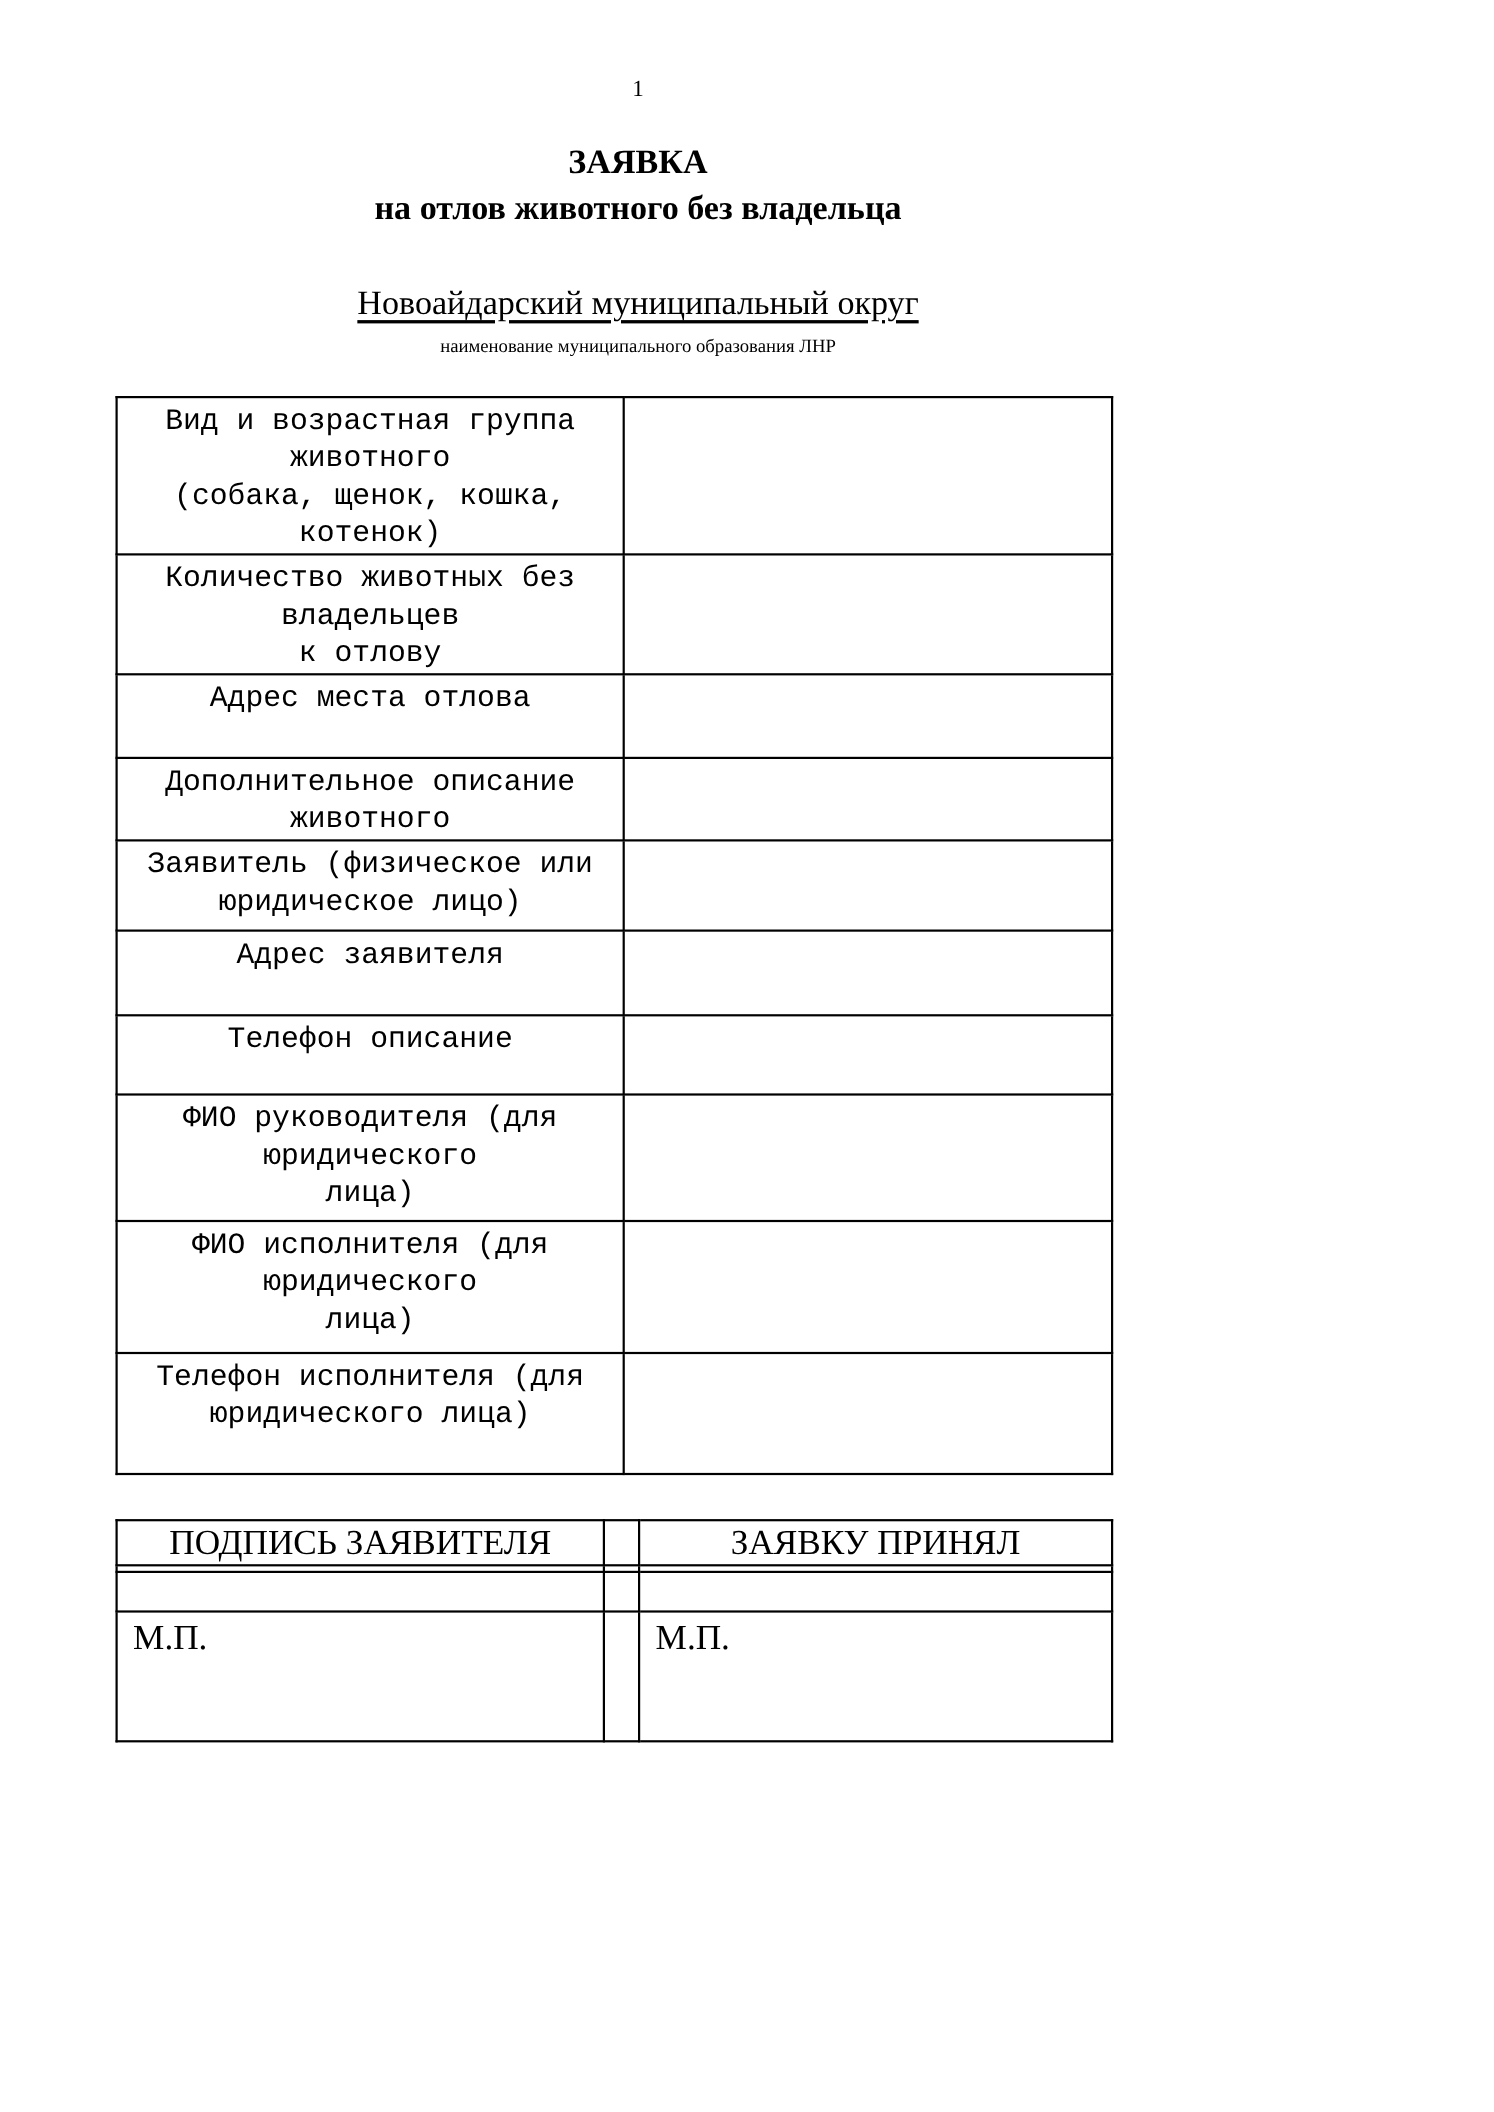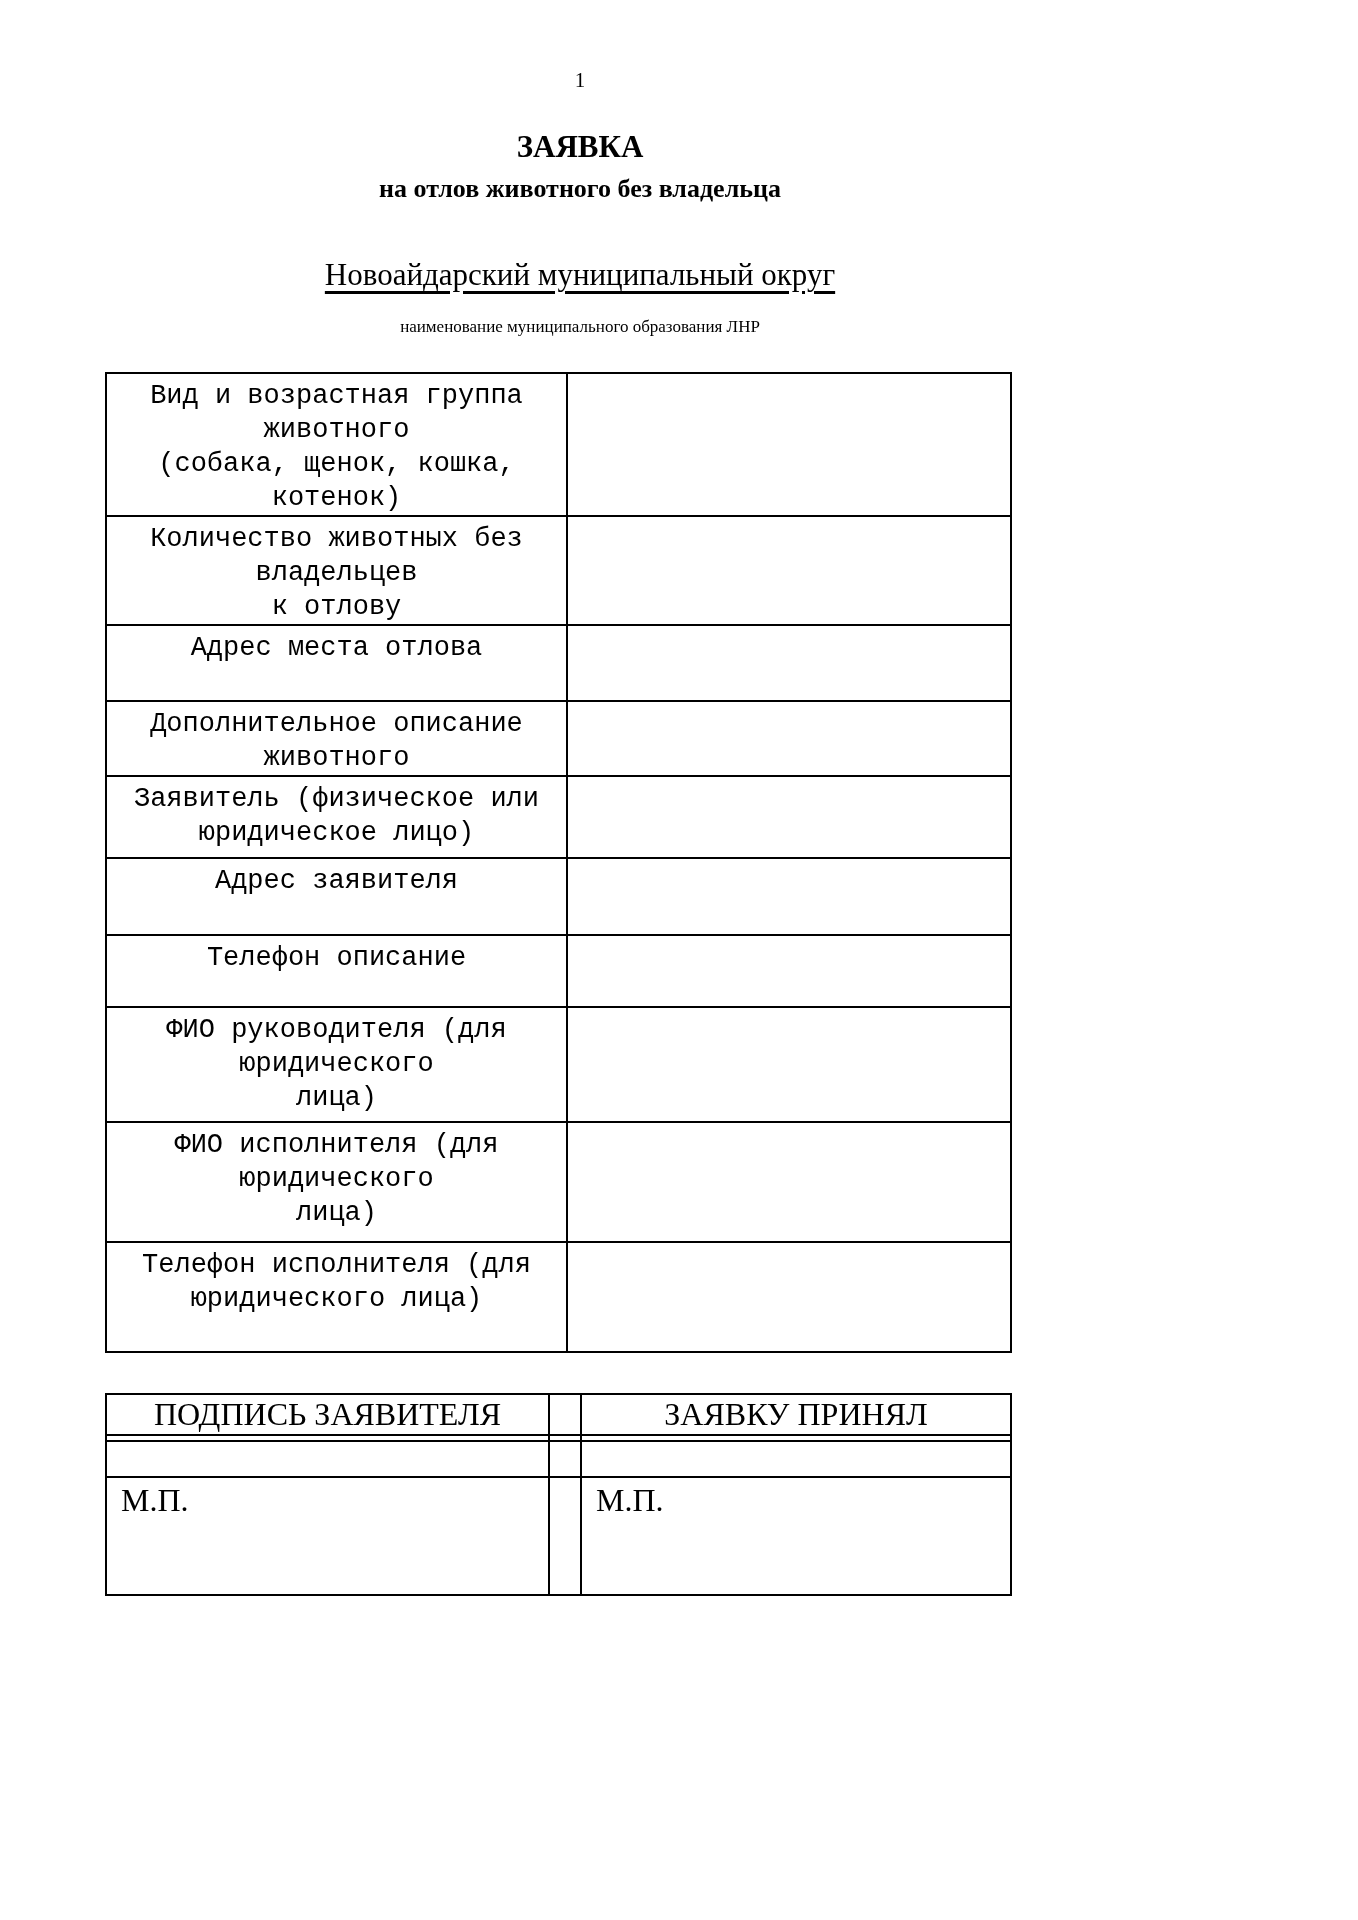"на отлов животного без владельца" .doc-subtitle { font-size: 26px -> 31px }
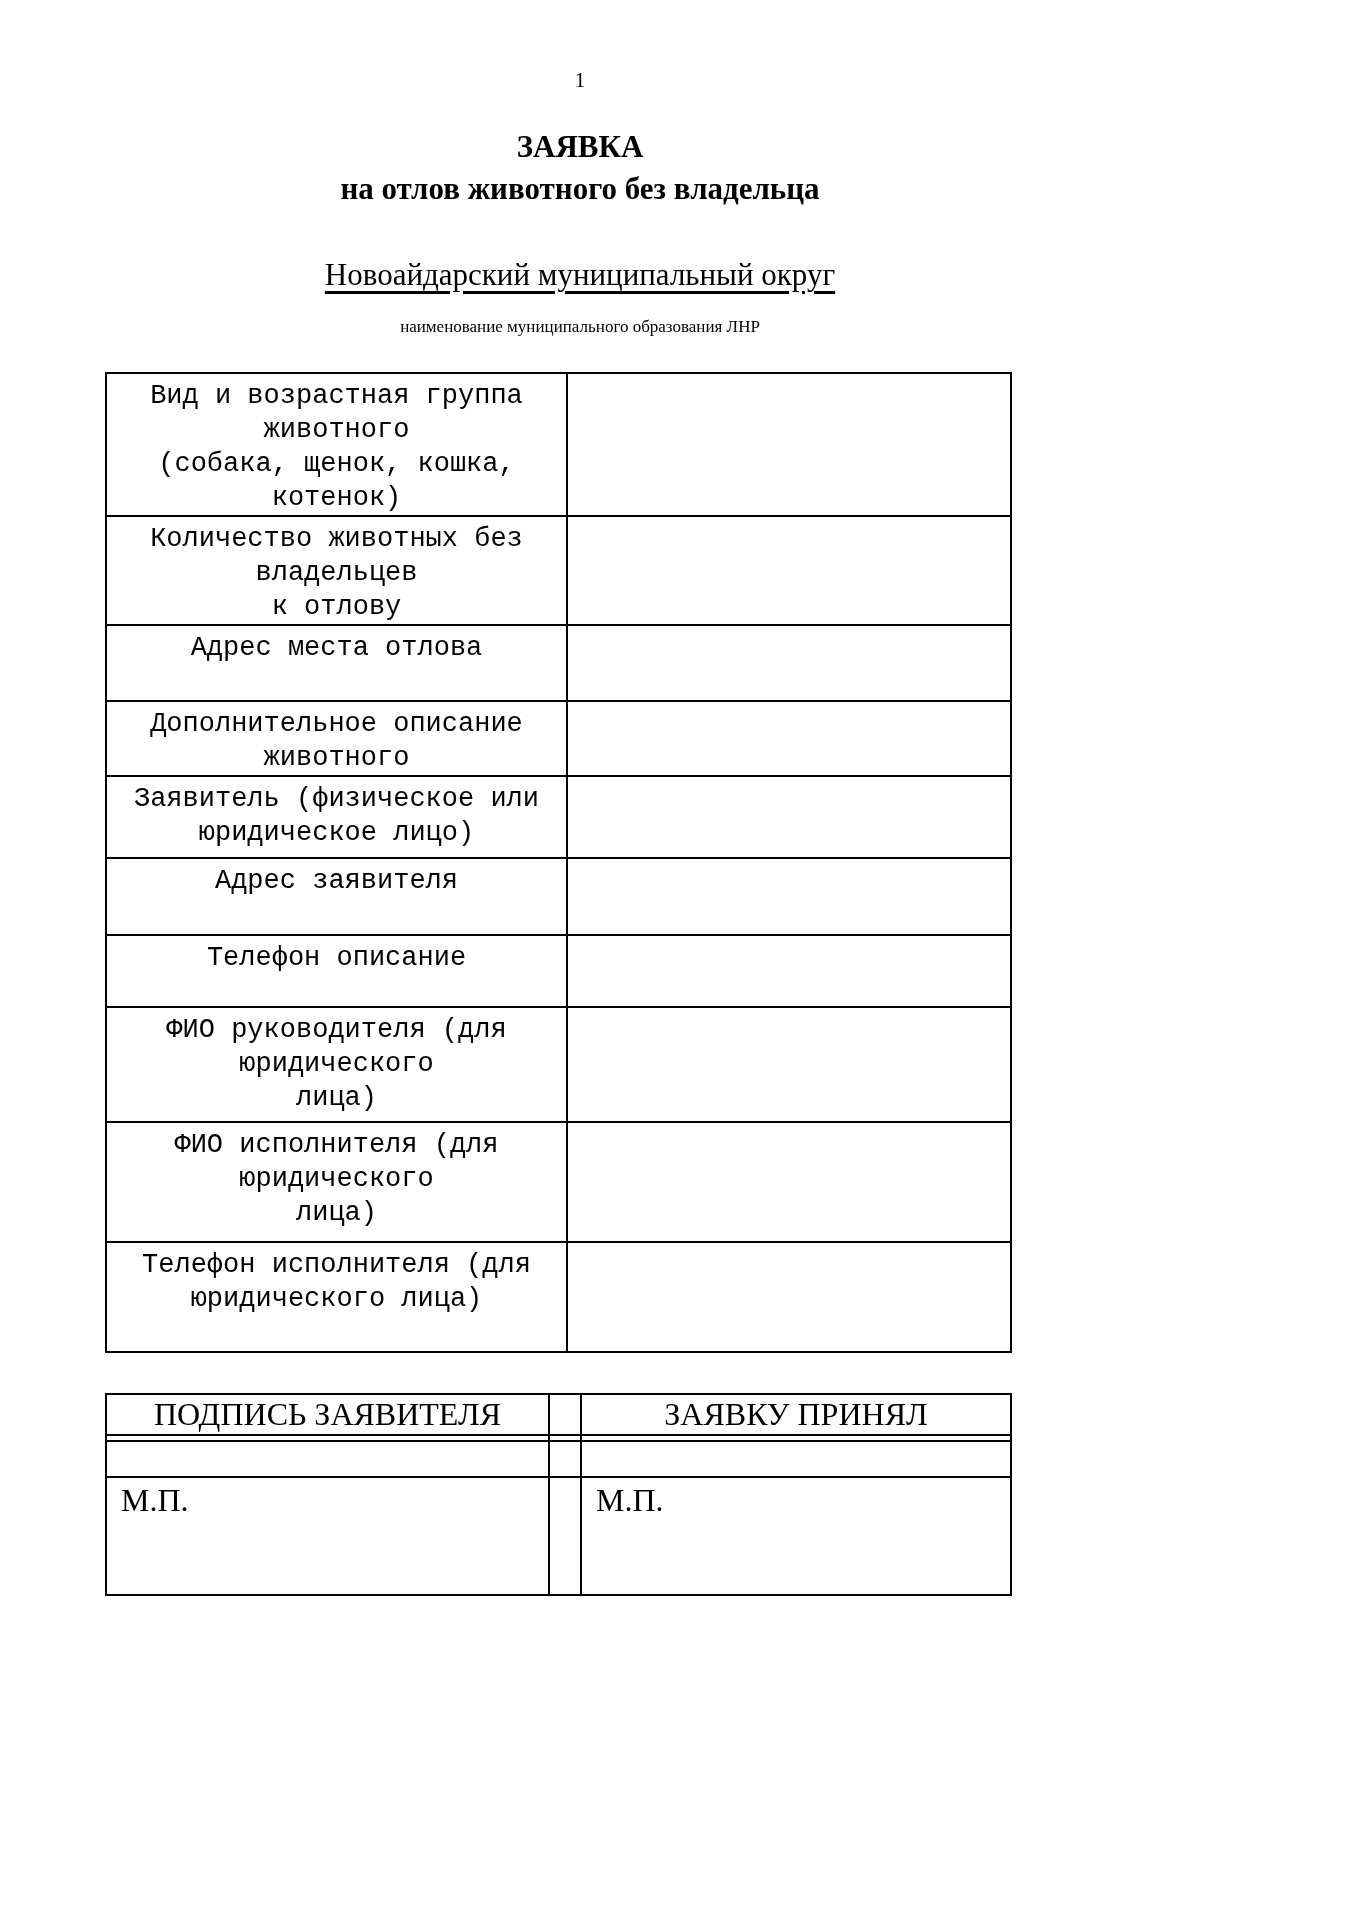"наименование муниципального образования" .municipality-caption { margin-top: 20px -> 8px }
